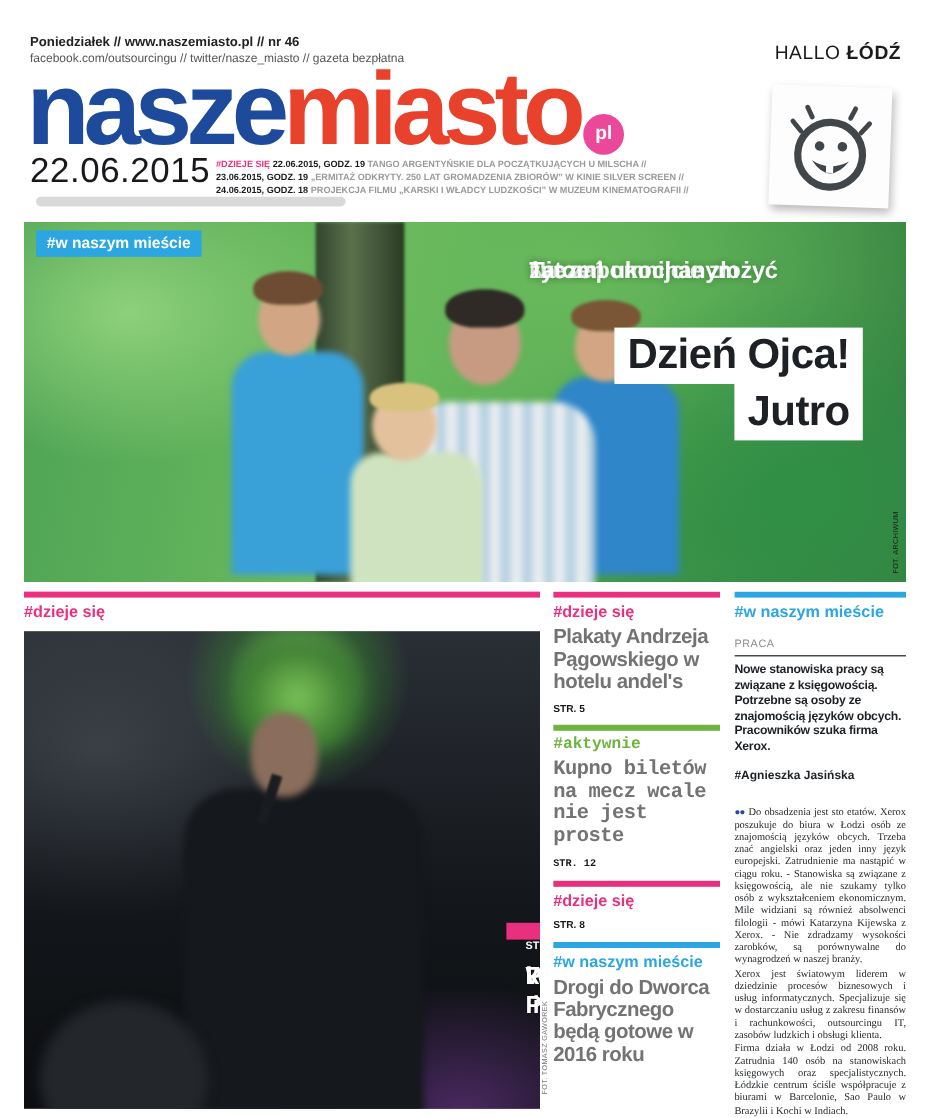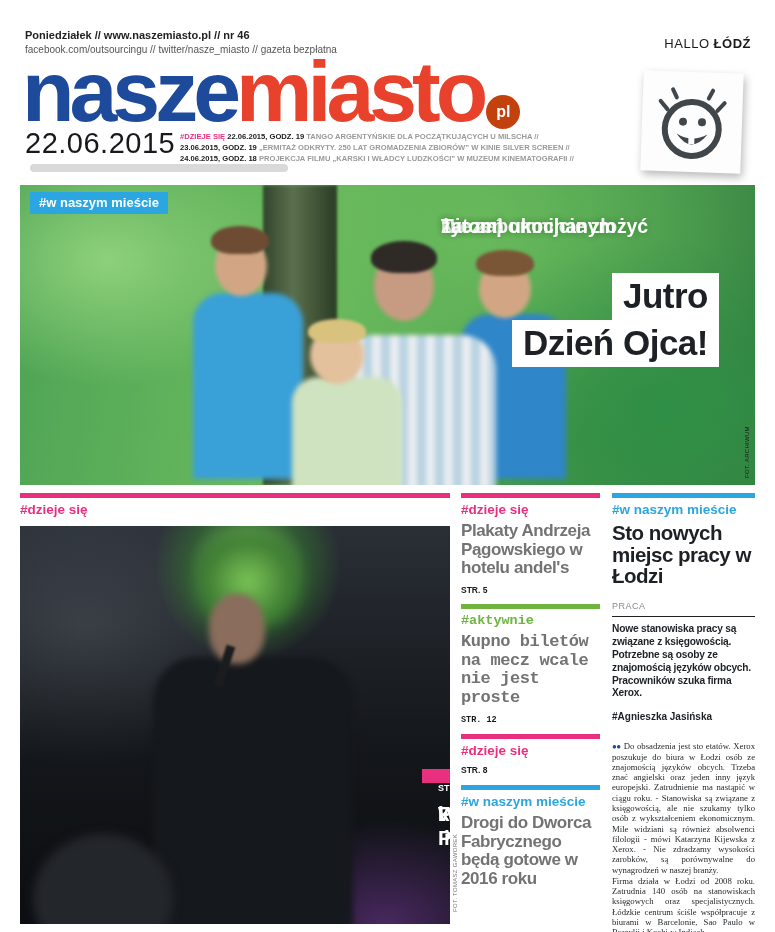"HALLO ŁÓDŹ" .edition { font-size: 13px -> 16px }
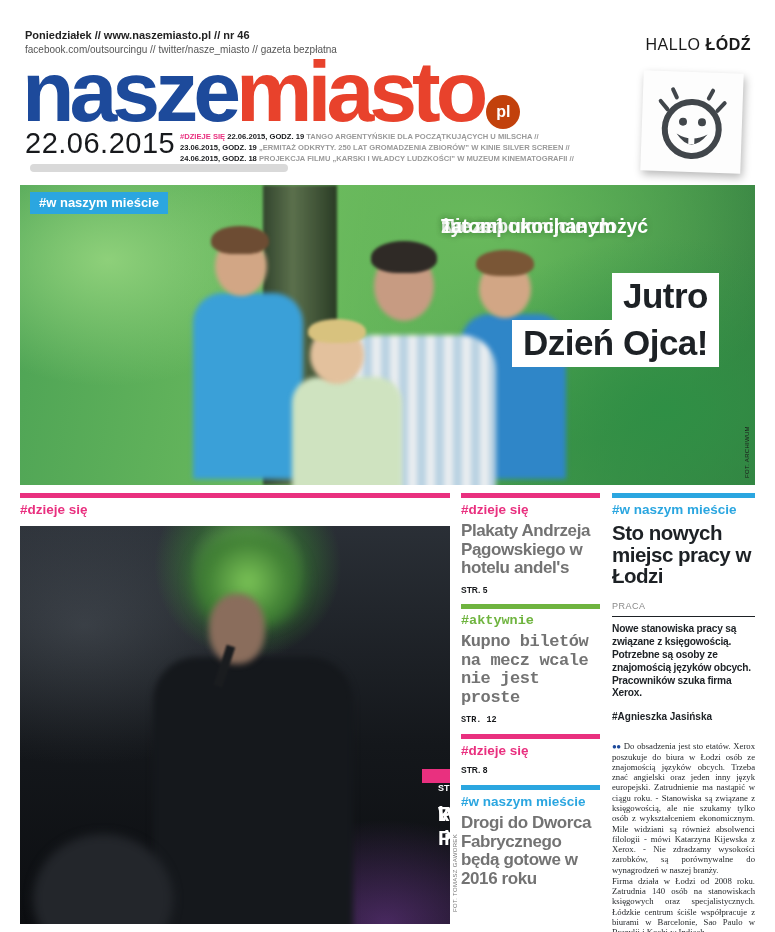"pl" .logo-pl { background: #c2410c -> #ec4899 }
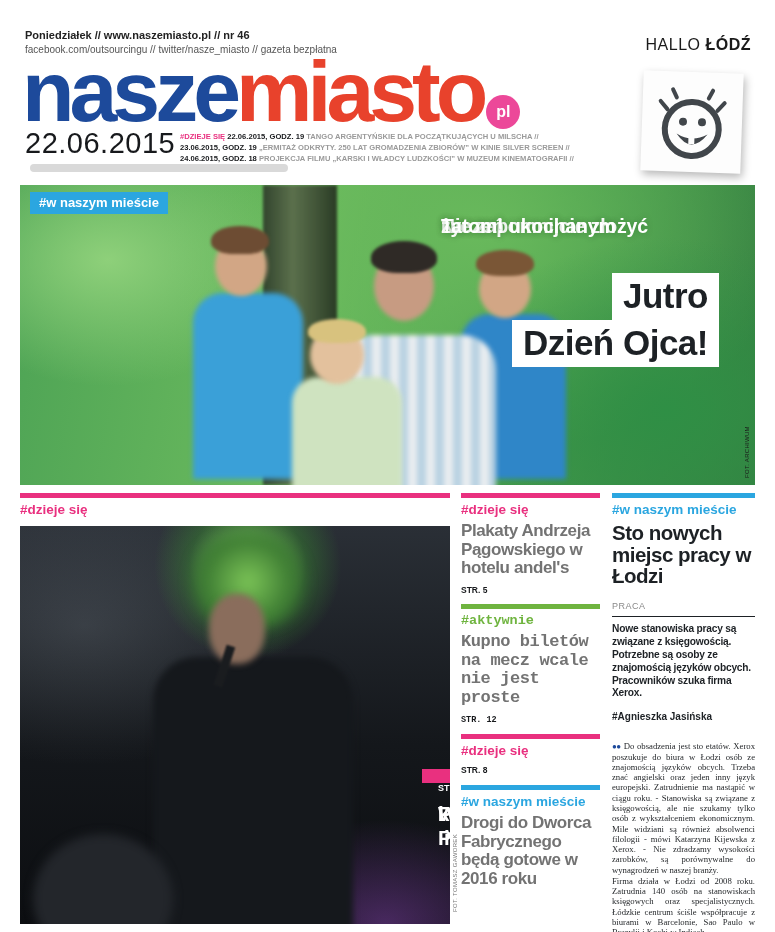"Jutro" span.hbox { order: before "Dzień Ojca!" -> after "Dzień Ojca!" }
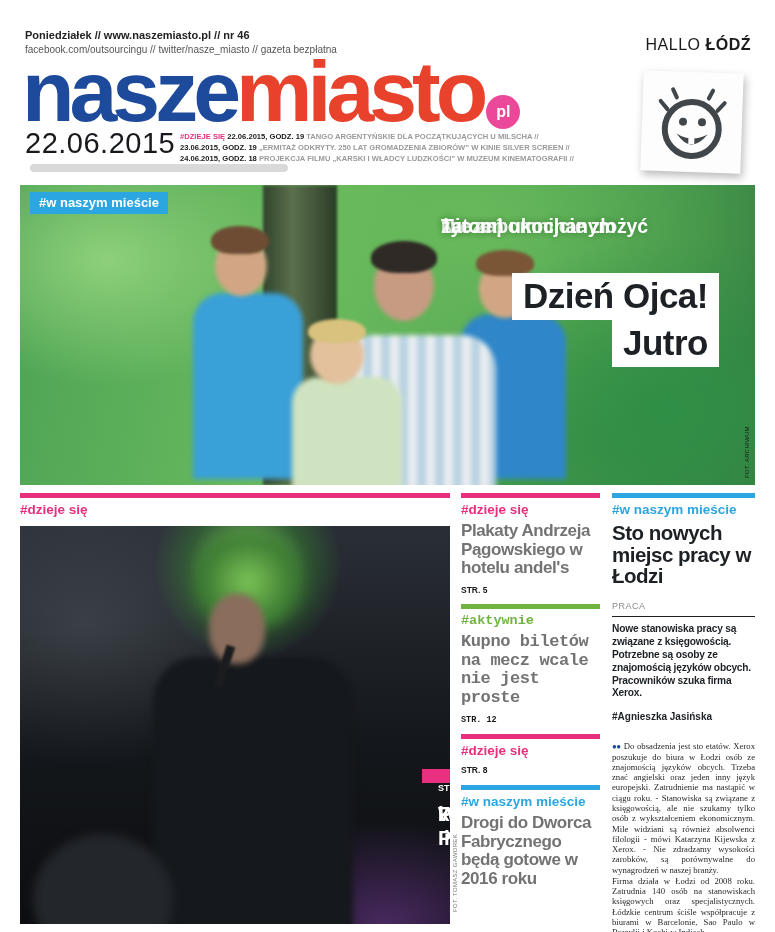"Sto nowych miejsc pracy w" h2 { html: <h2>Sto nowych miejsc pracy w Łodzi</h2> -> none }
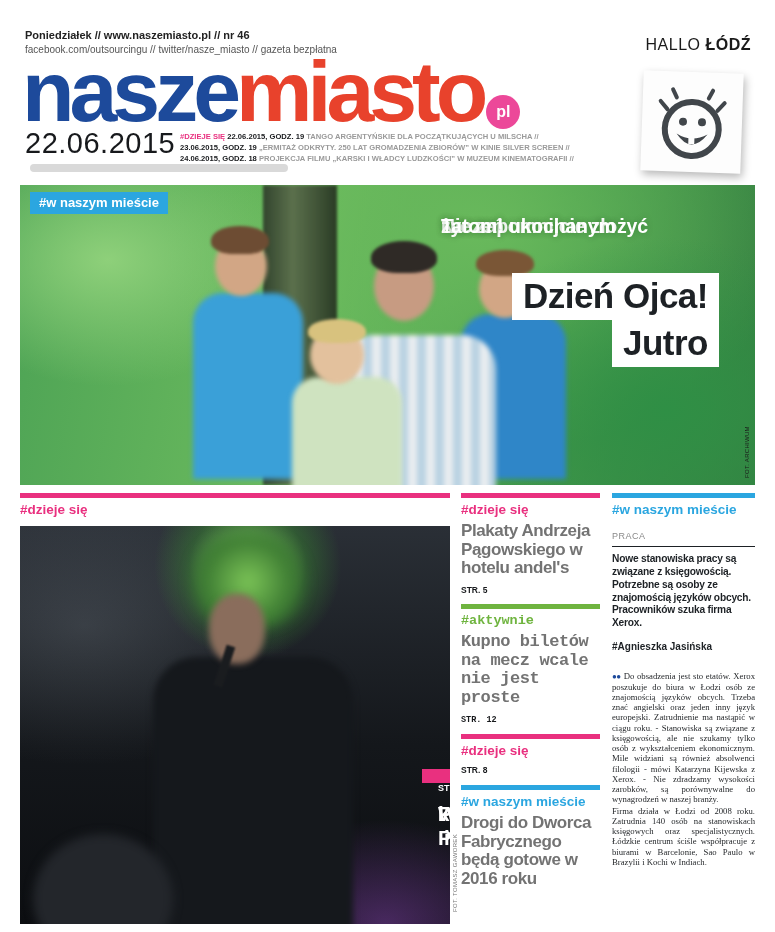"Xerox jest światowym liderem w" p { html: none -> <p>Xerox jest światowym liderem w dziedzinie procesów biznesowych i usług informatycznych. Specjalizuje się w dostarczaniu usług z zakresu finansów i rachunkowości, outsourcingu IT, zasobów ludzkich i obsługi klienta.</p> }
